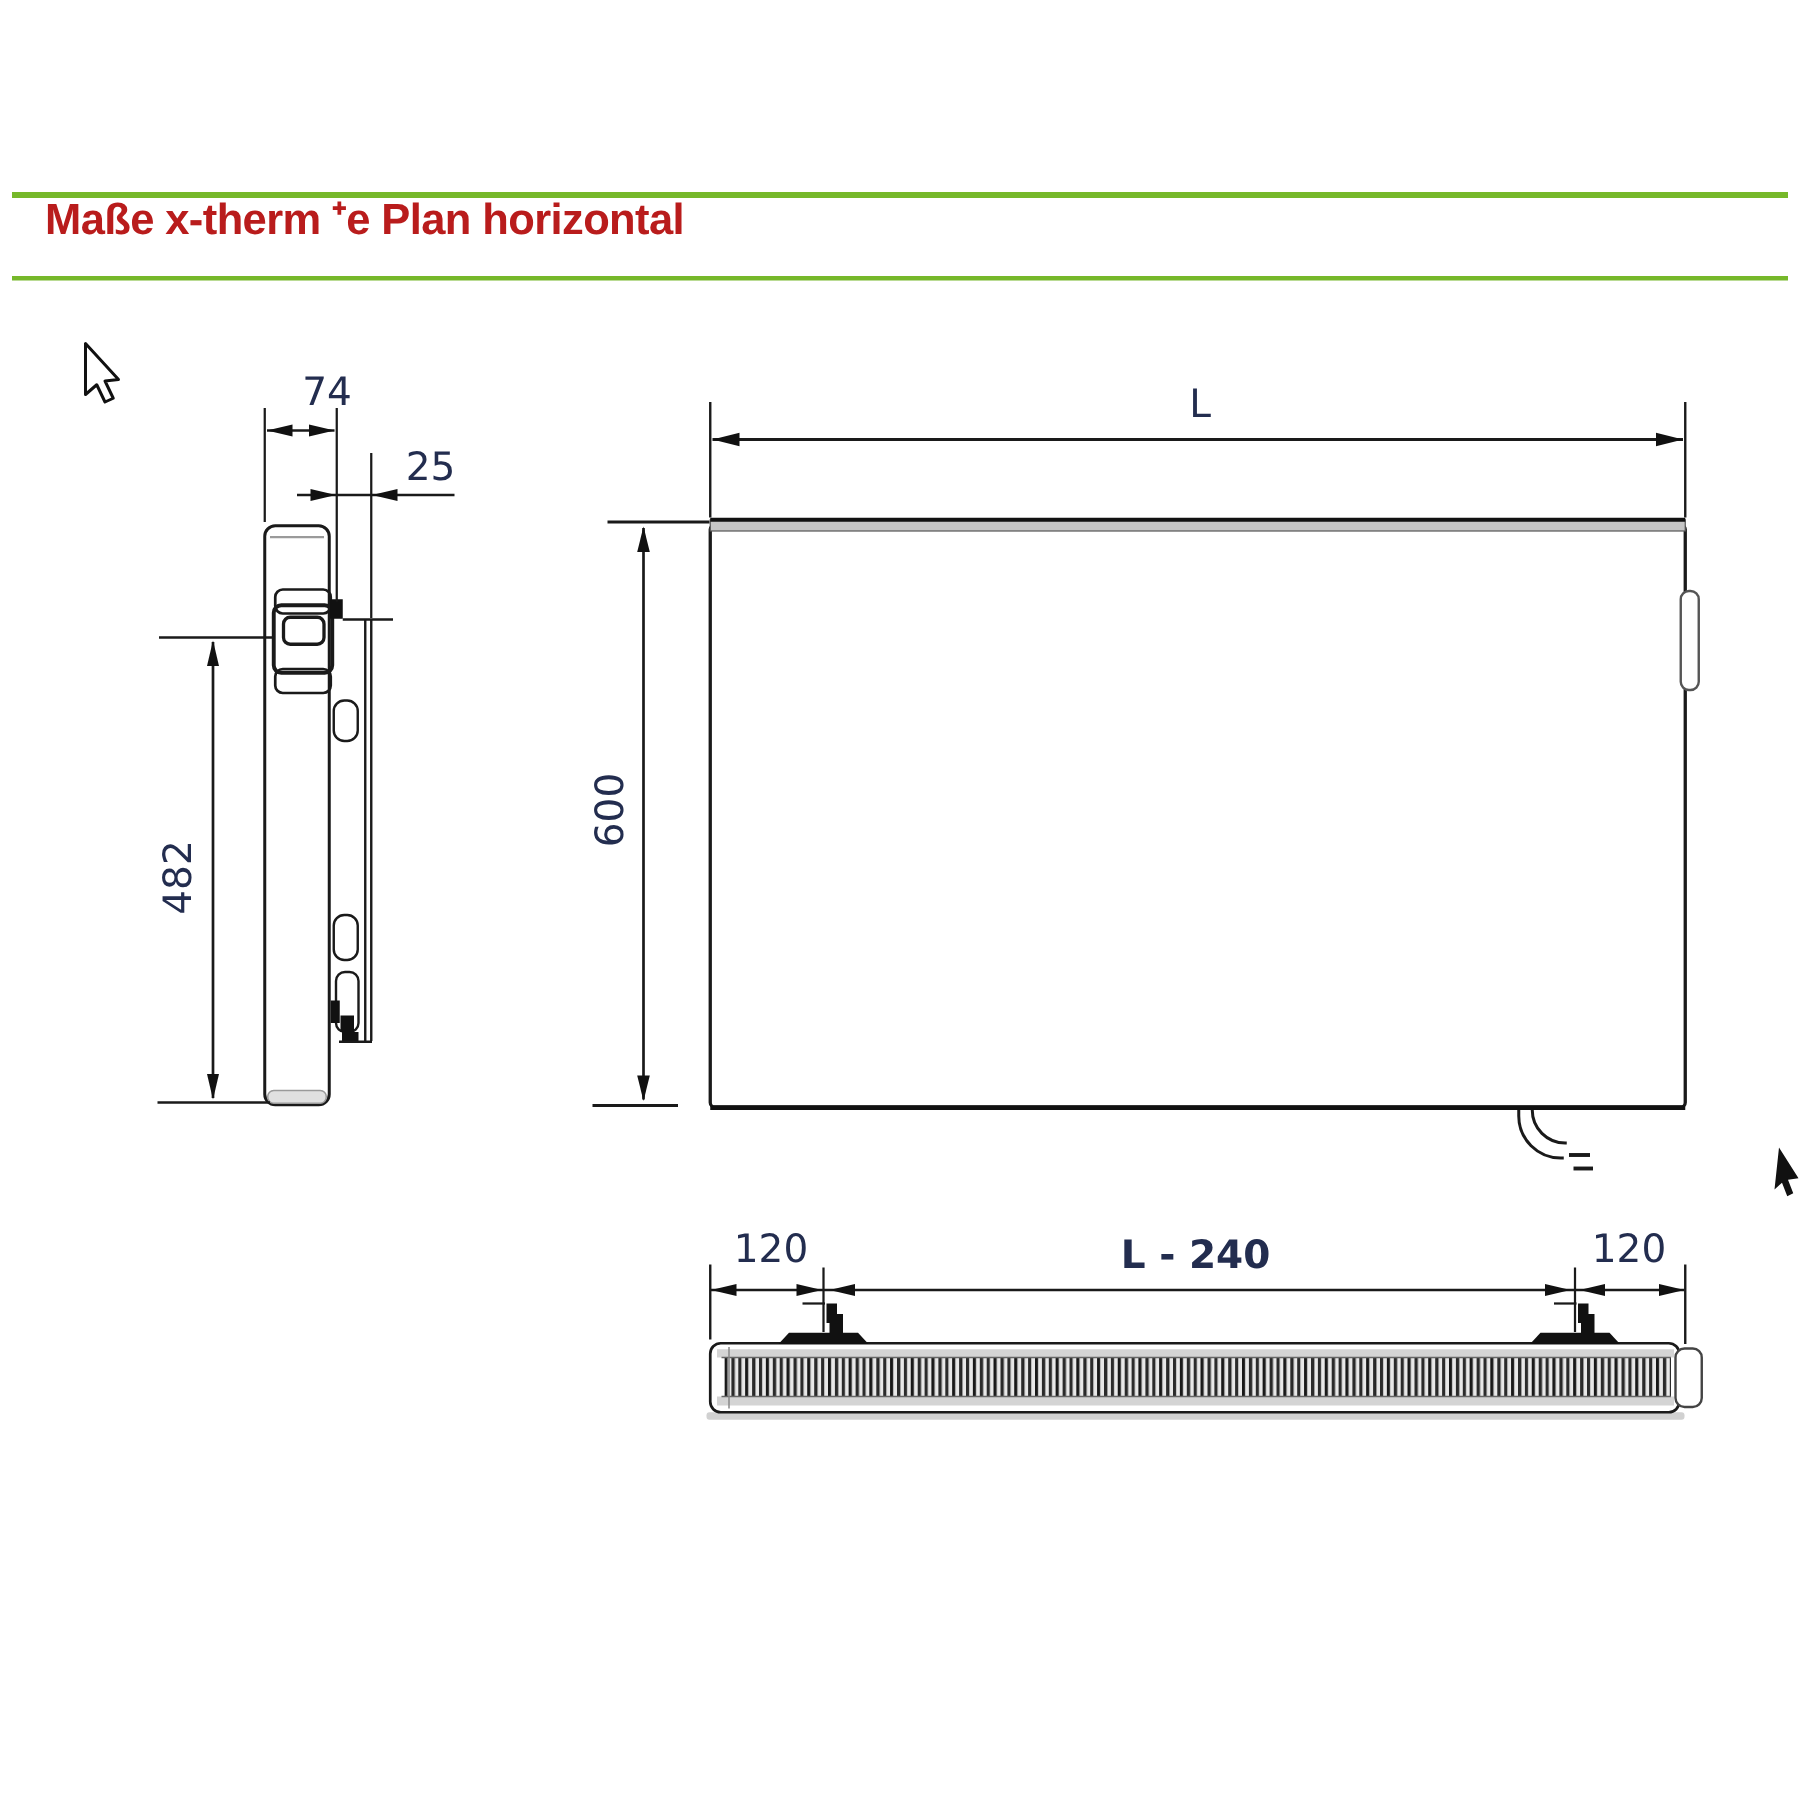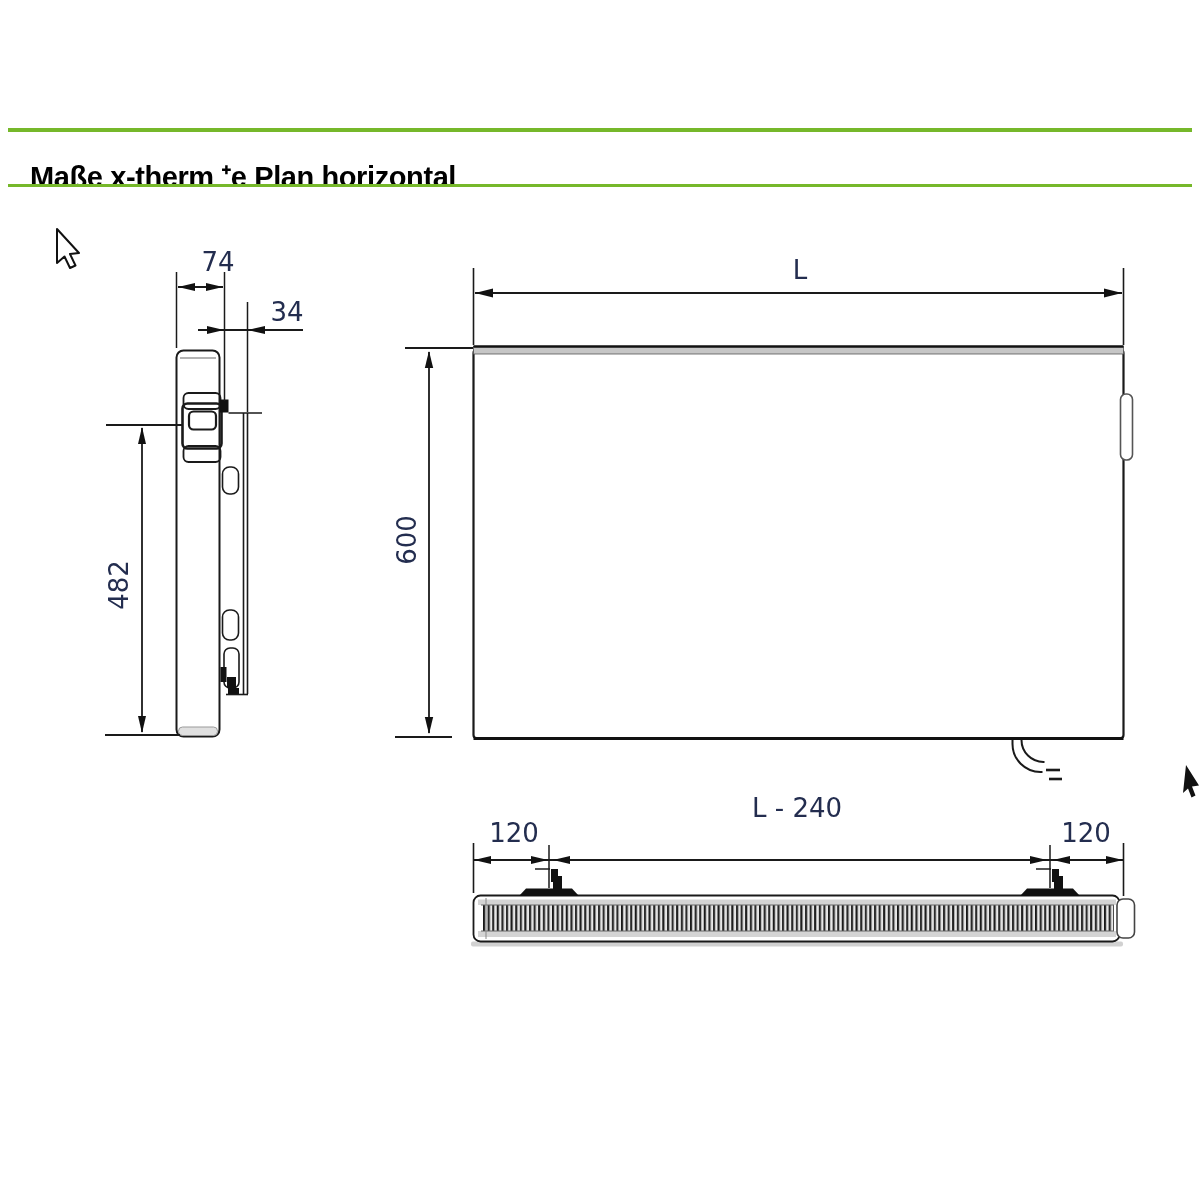"Maße x-therm ⁺e Plan horizontal" .page-title { color: #000000 -> #b91c1c; top: 156px -> 125px }
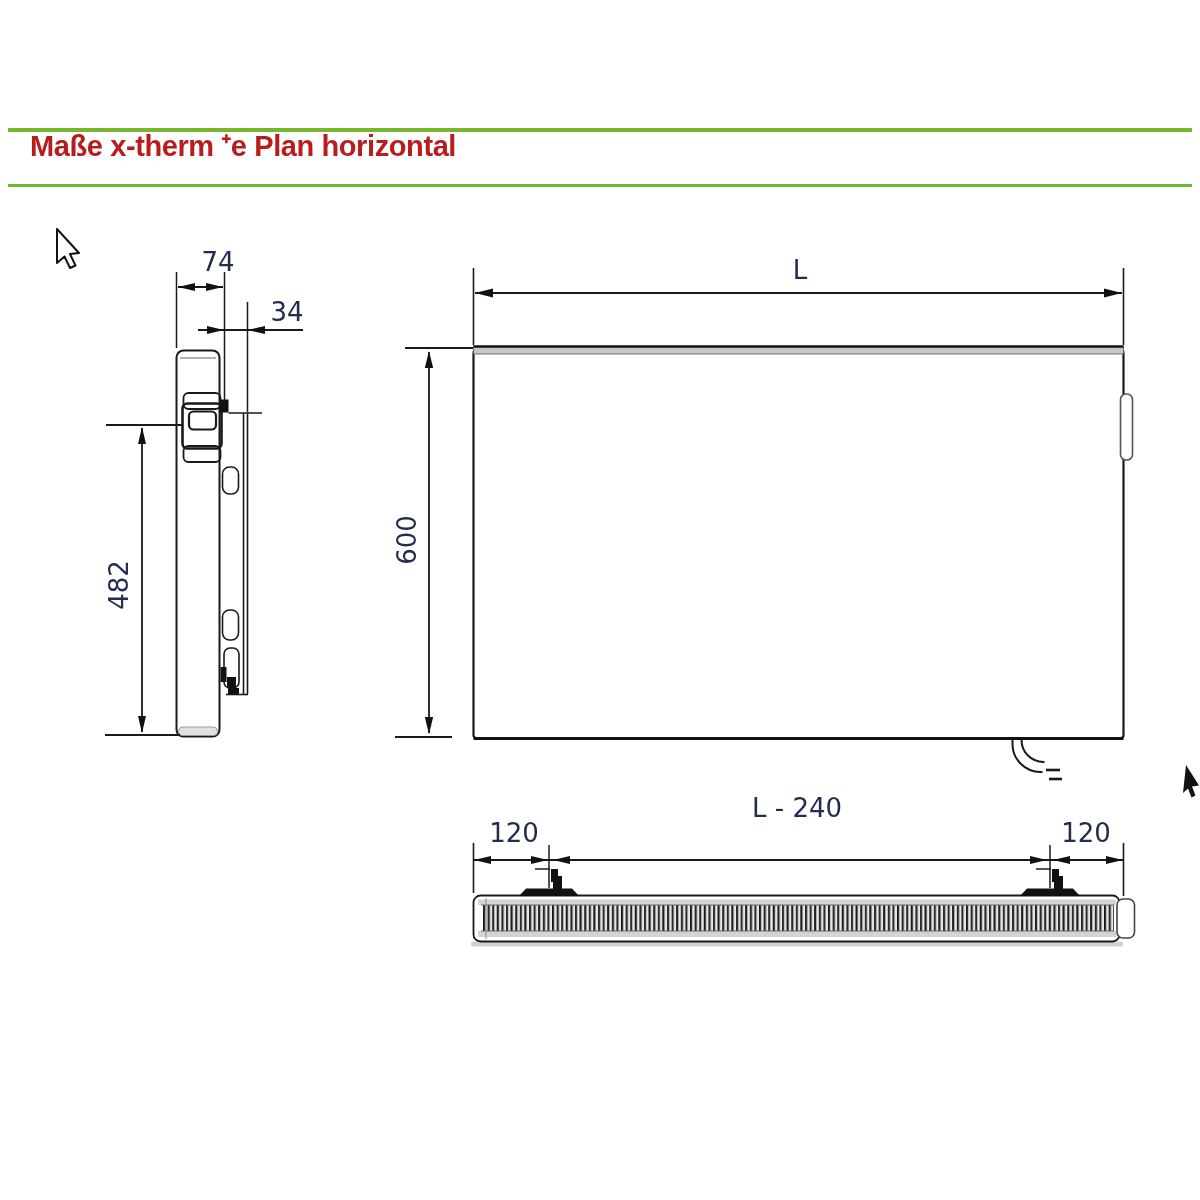"34" div.dim-label { text: 34 -> 25 }
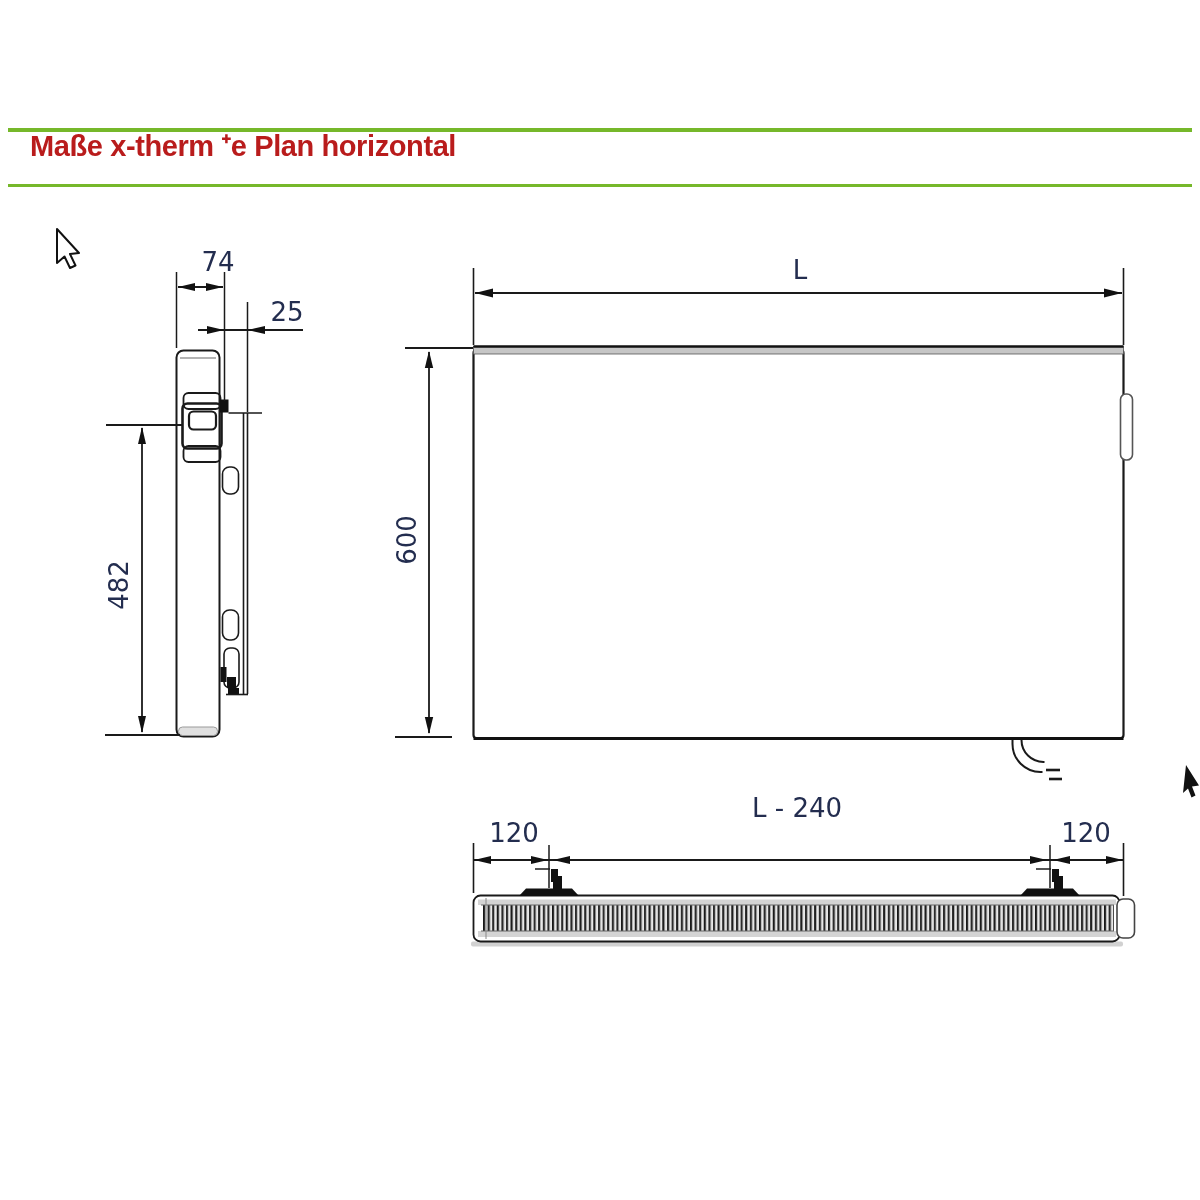"L - 240" div.dim-label { font-weight: none -> bold; top: 808px -> 837px }
